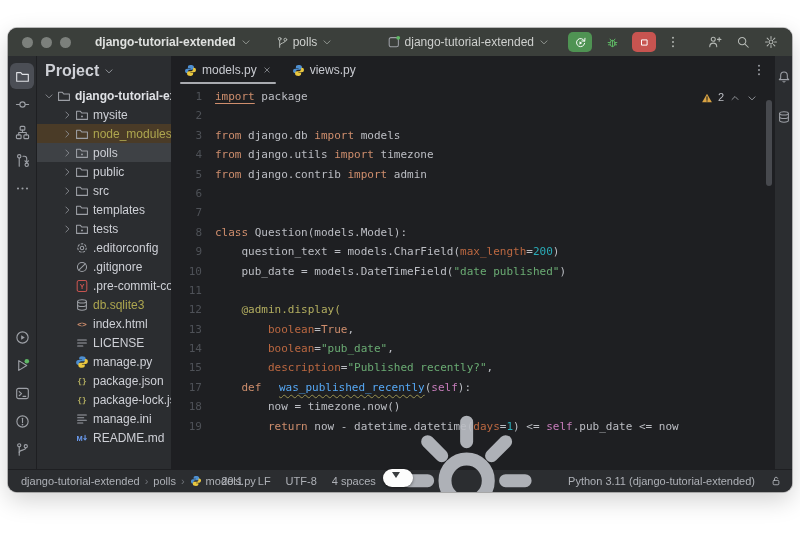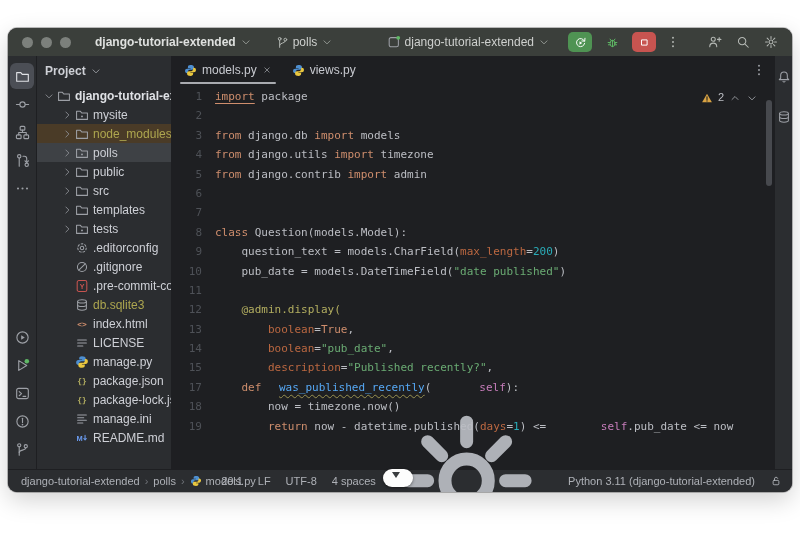"Project" .proj-head { font-size: 12px -> 16px }
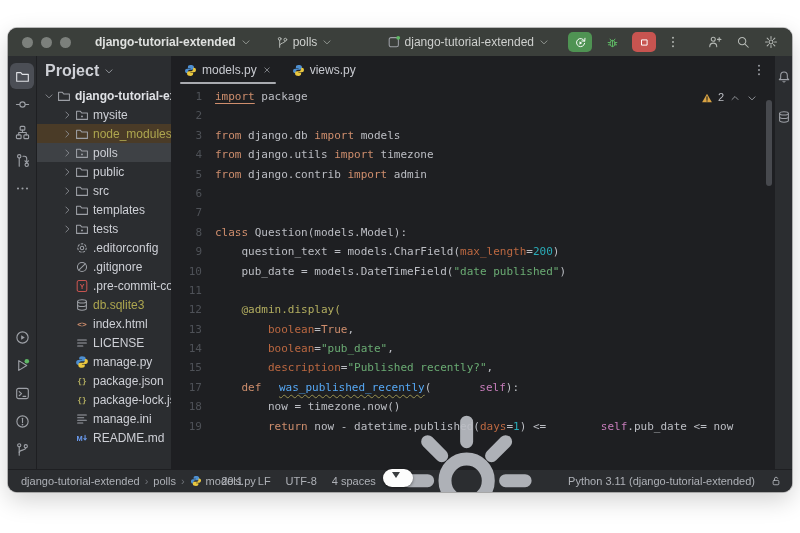"self" .seg-sf { margin-left: 48px -> none }
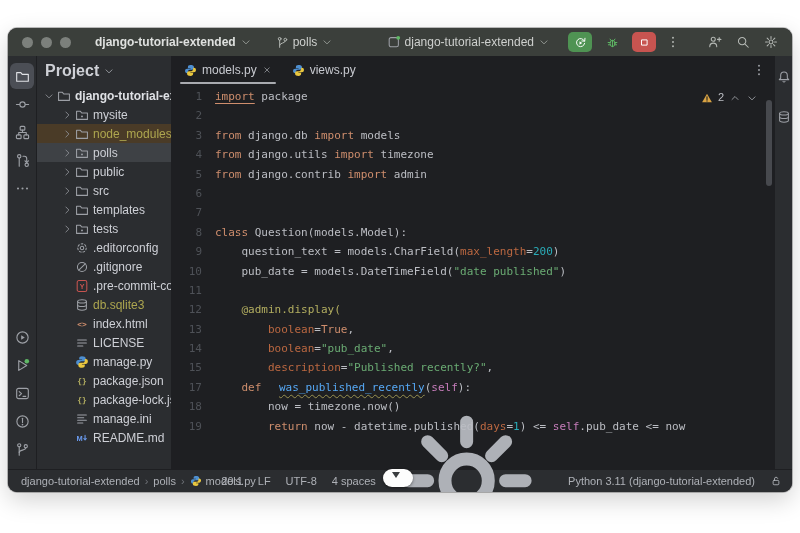"now - datetime.published(" span.seg-d { text: datetime.published -> datetime.datetime }
